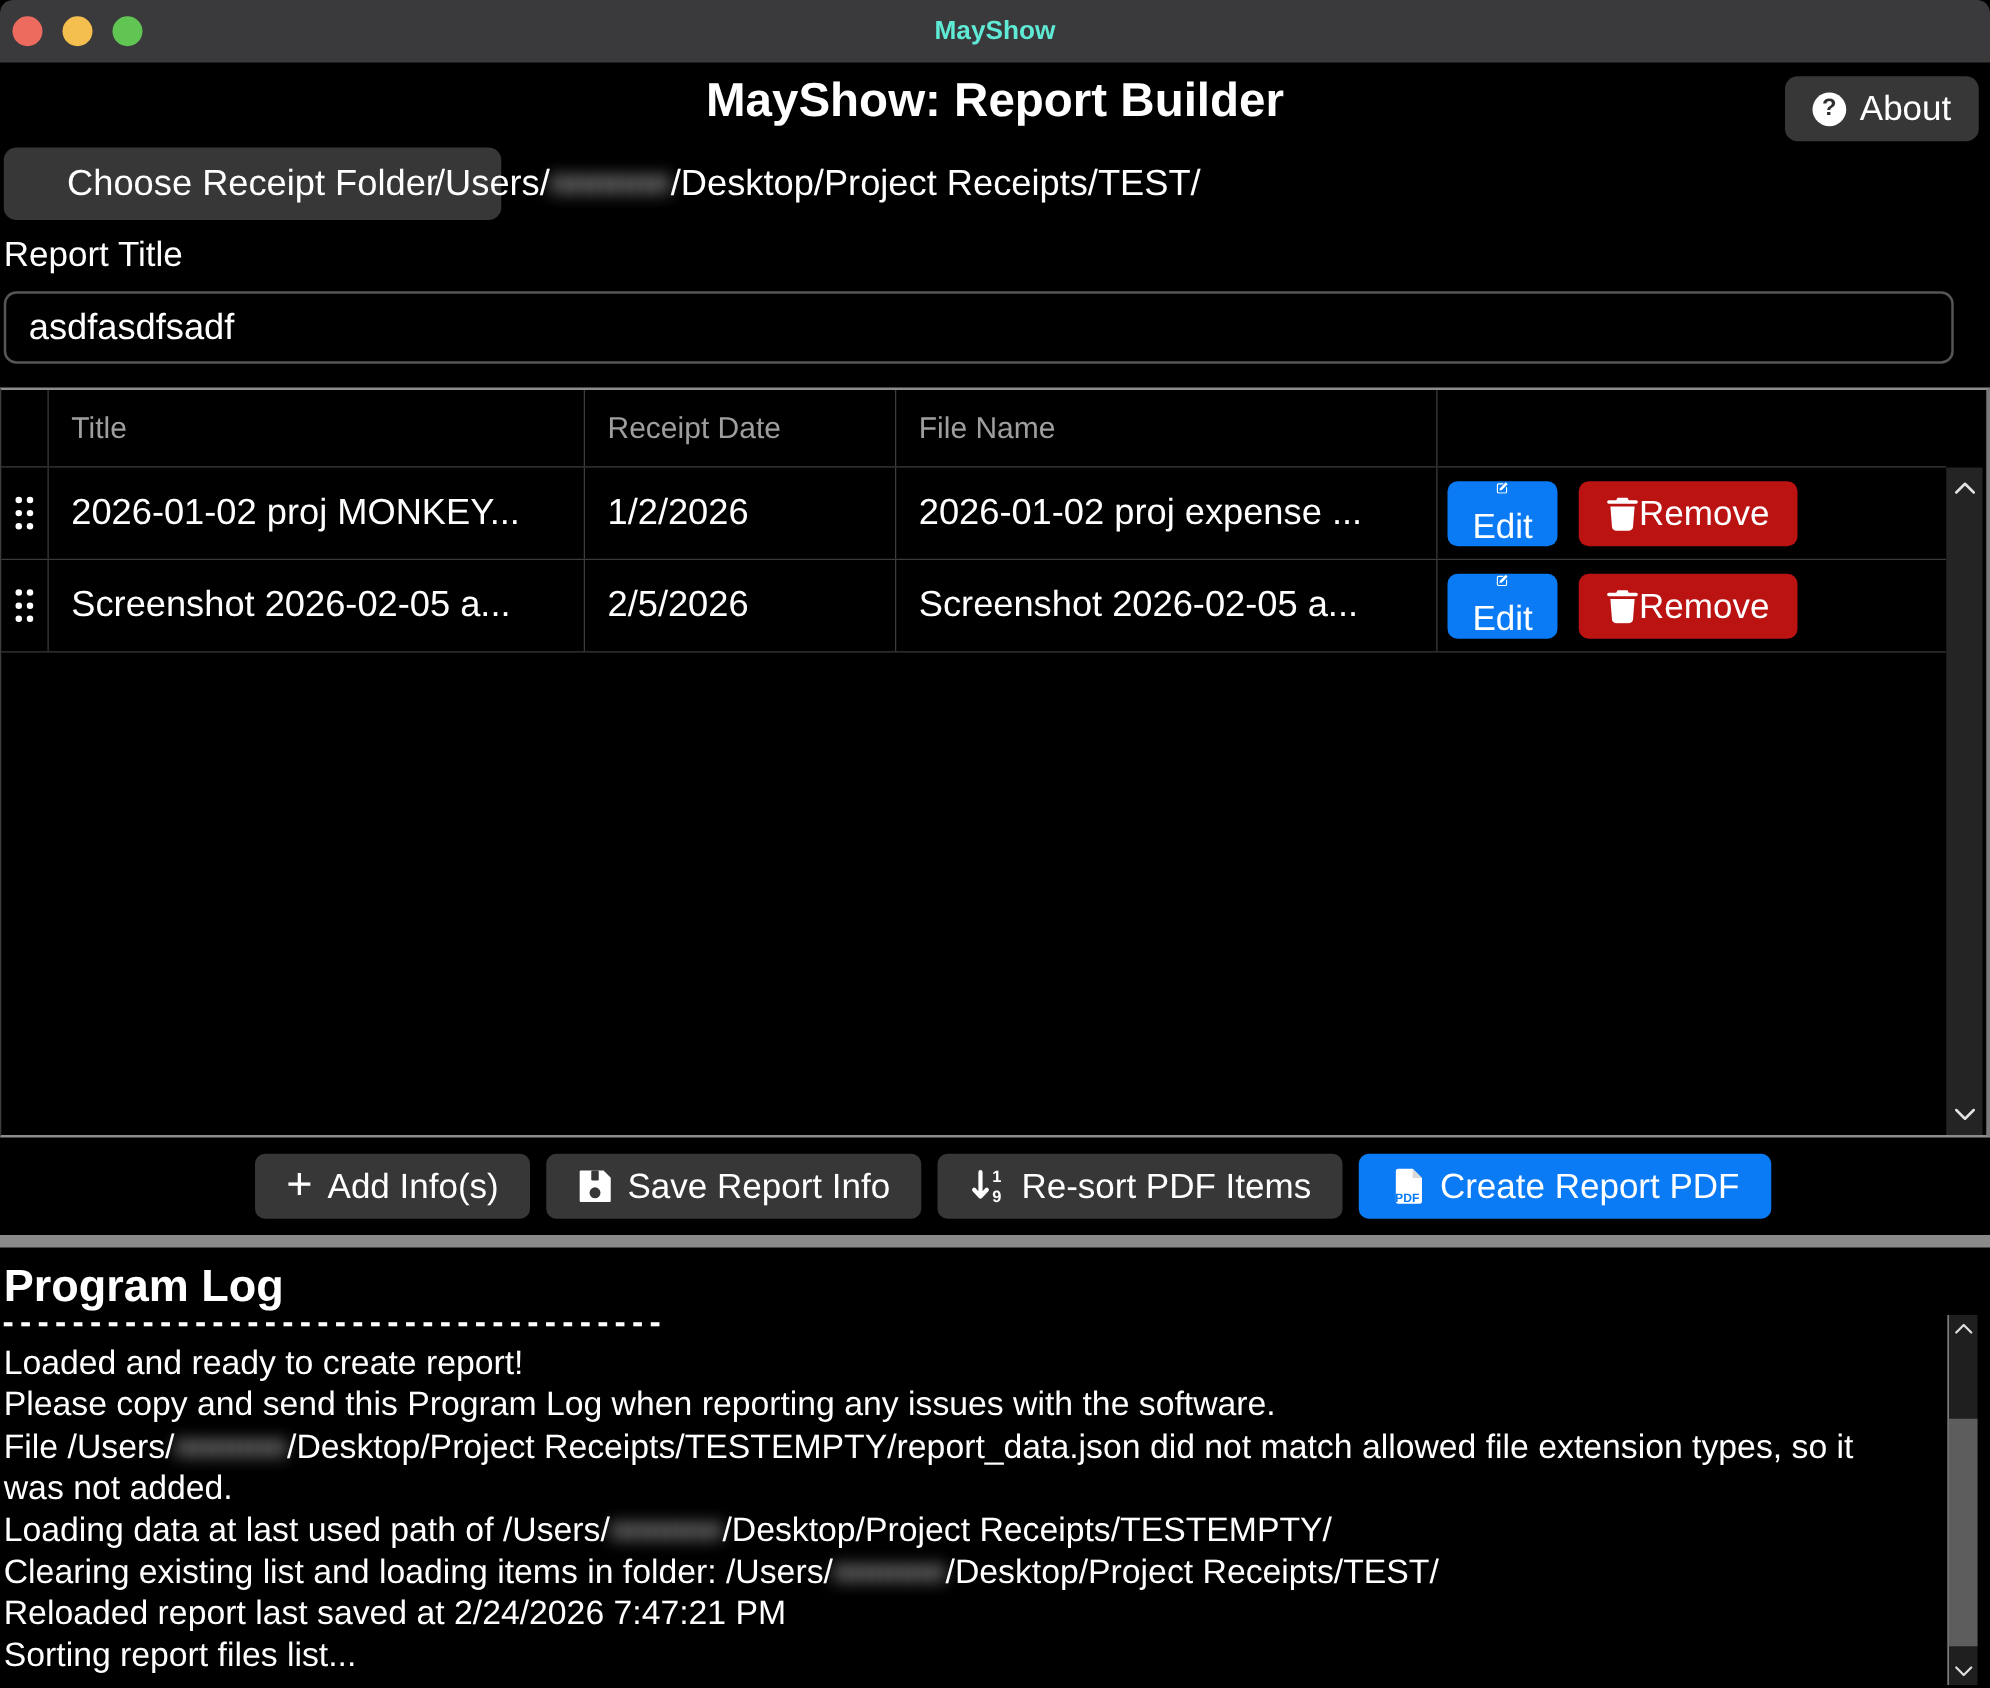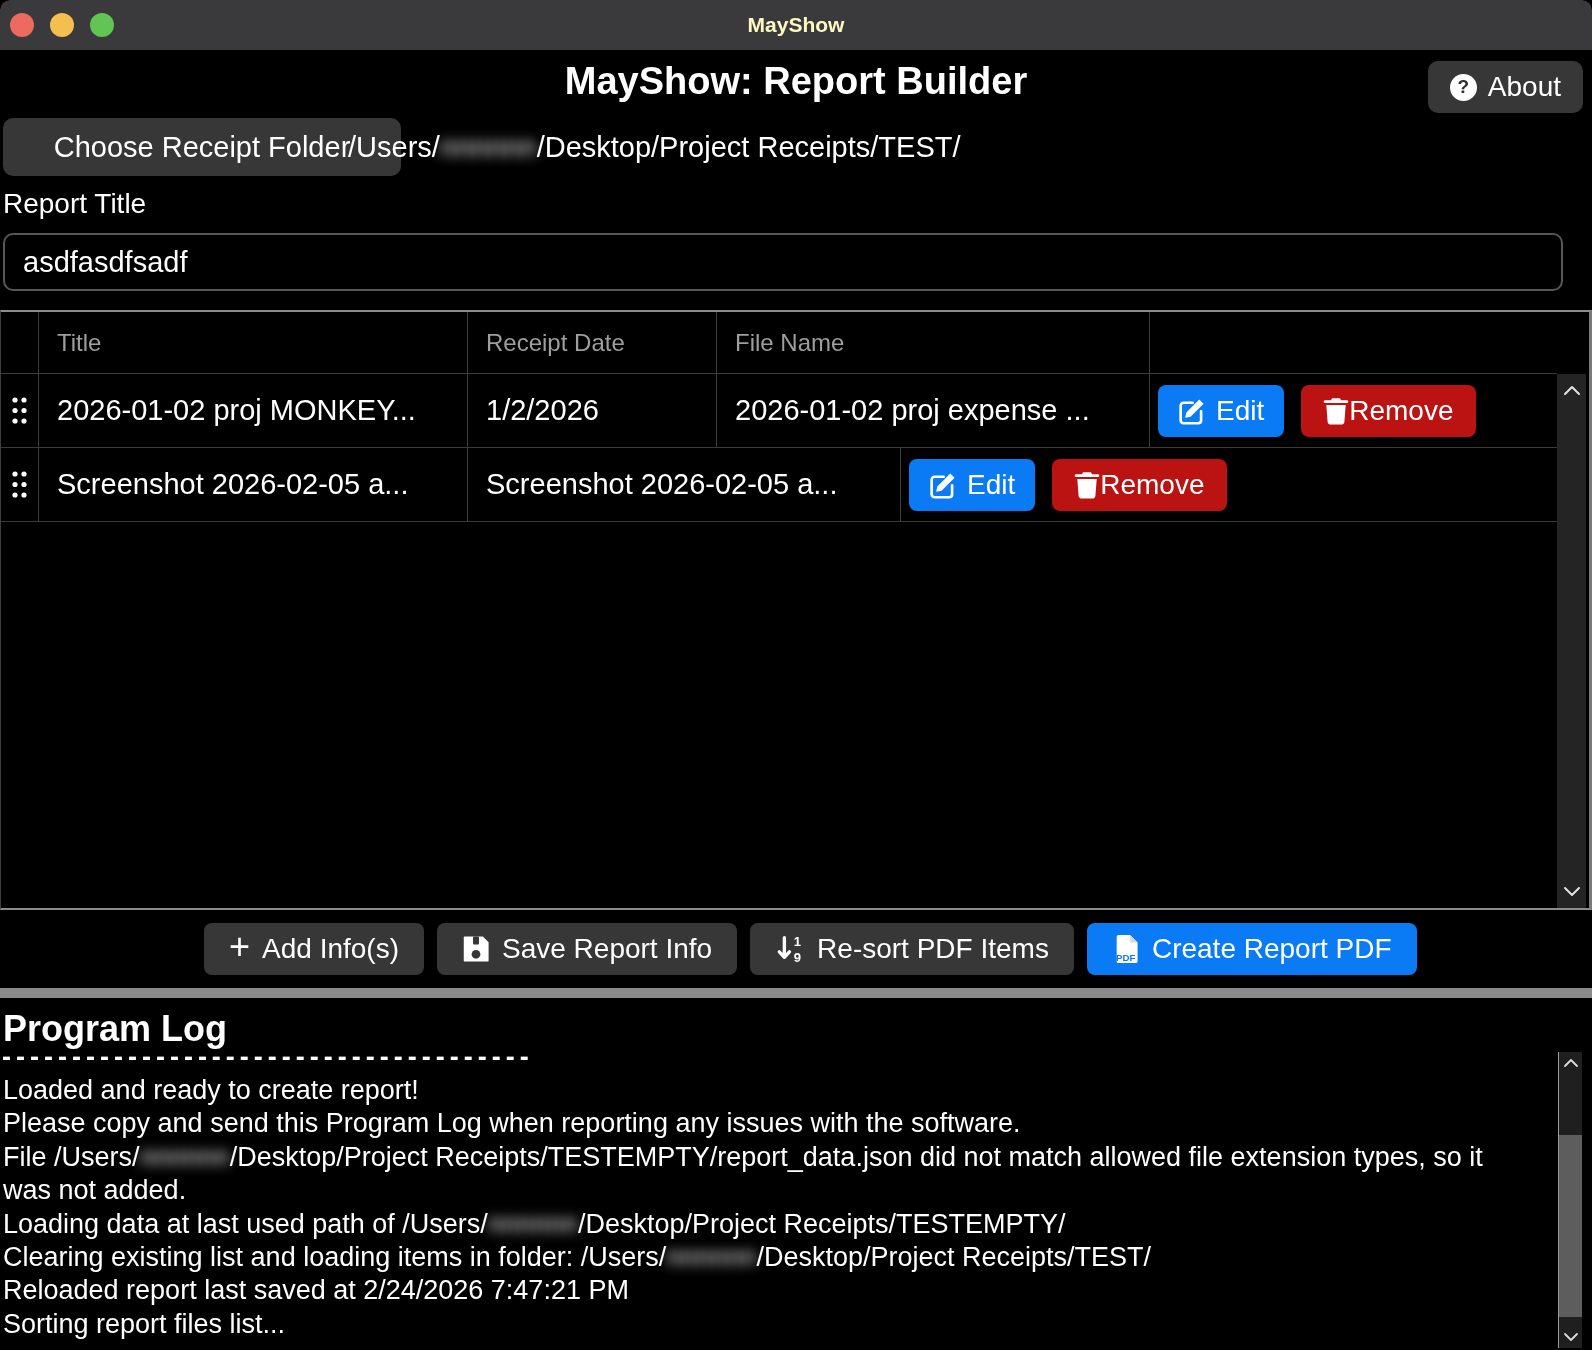"MayShow" .titlebar-title { color: #fef9c3 -> #5eead4 }
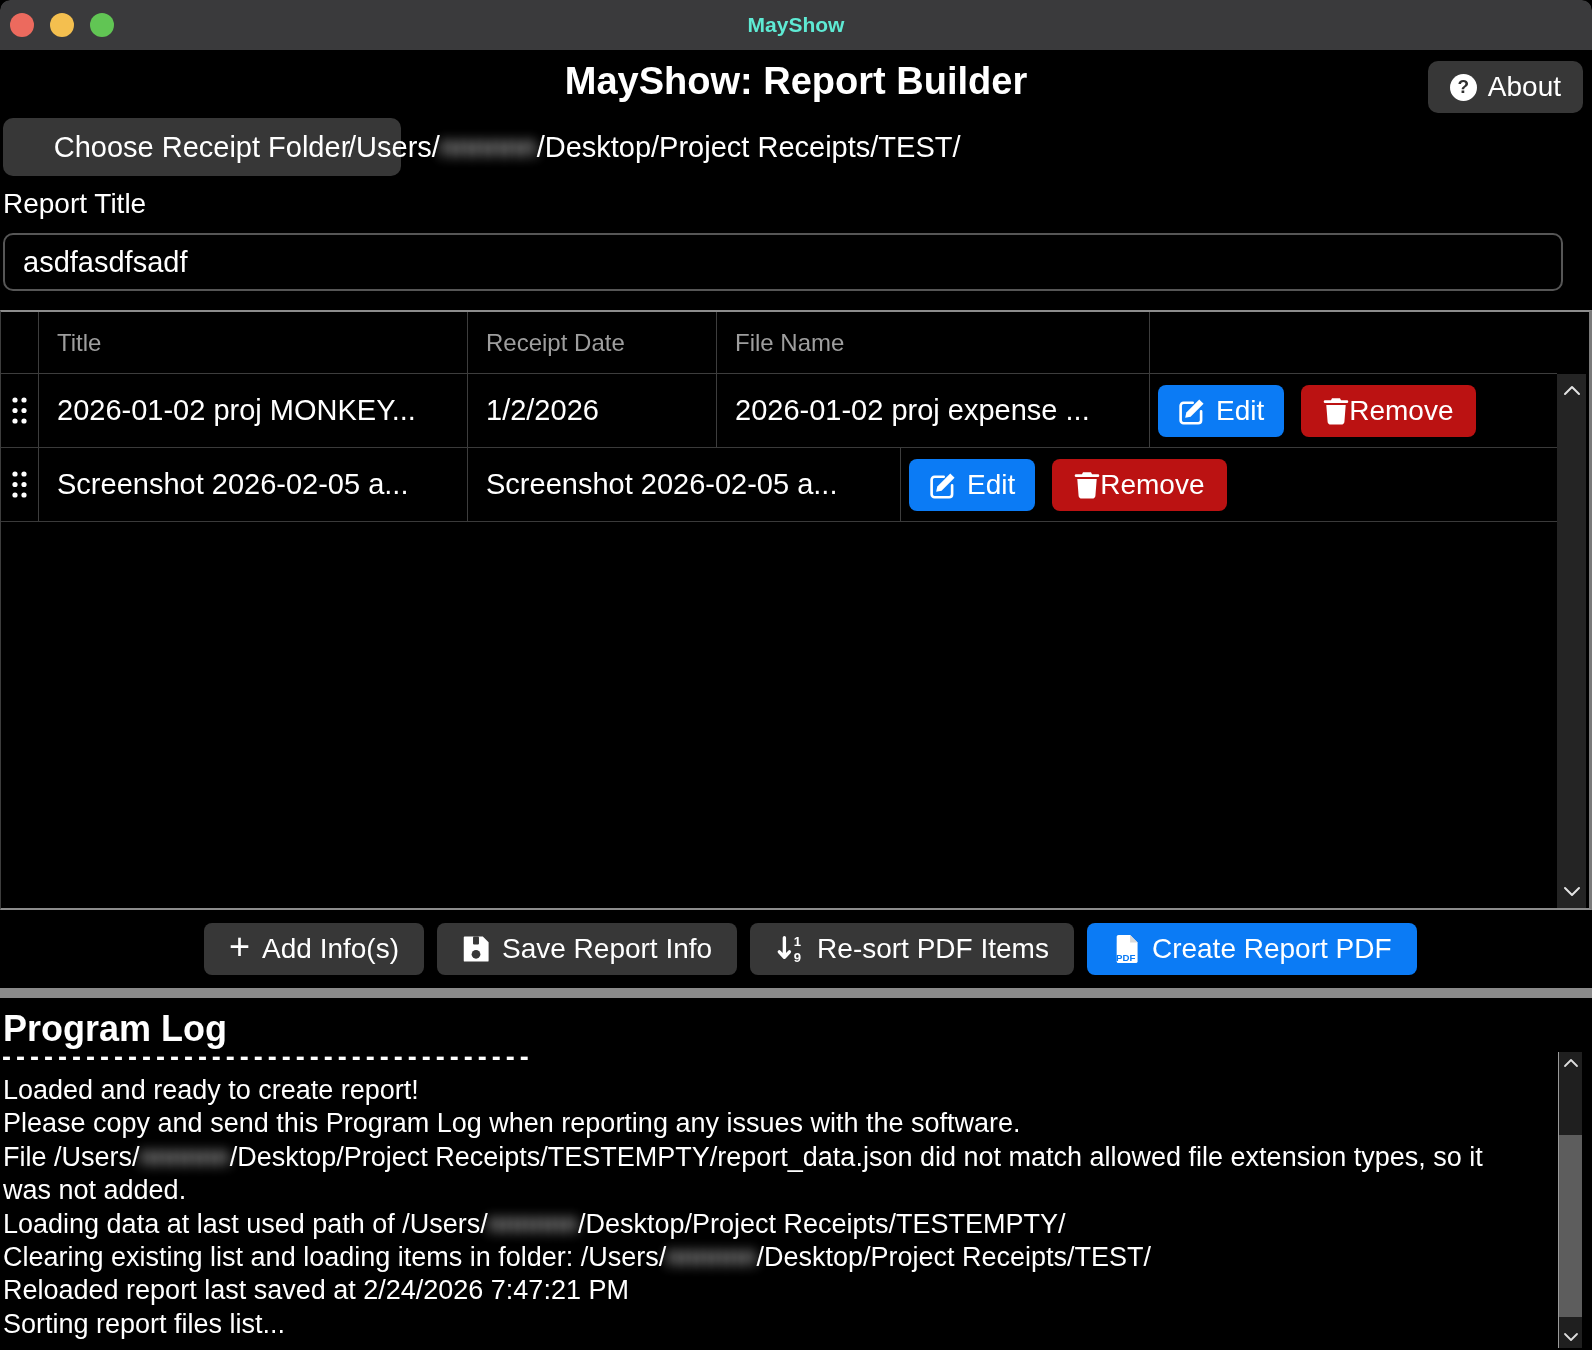"Edit" .btn-edit { flex-direction: none -> column }
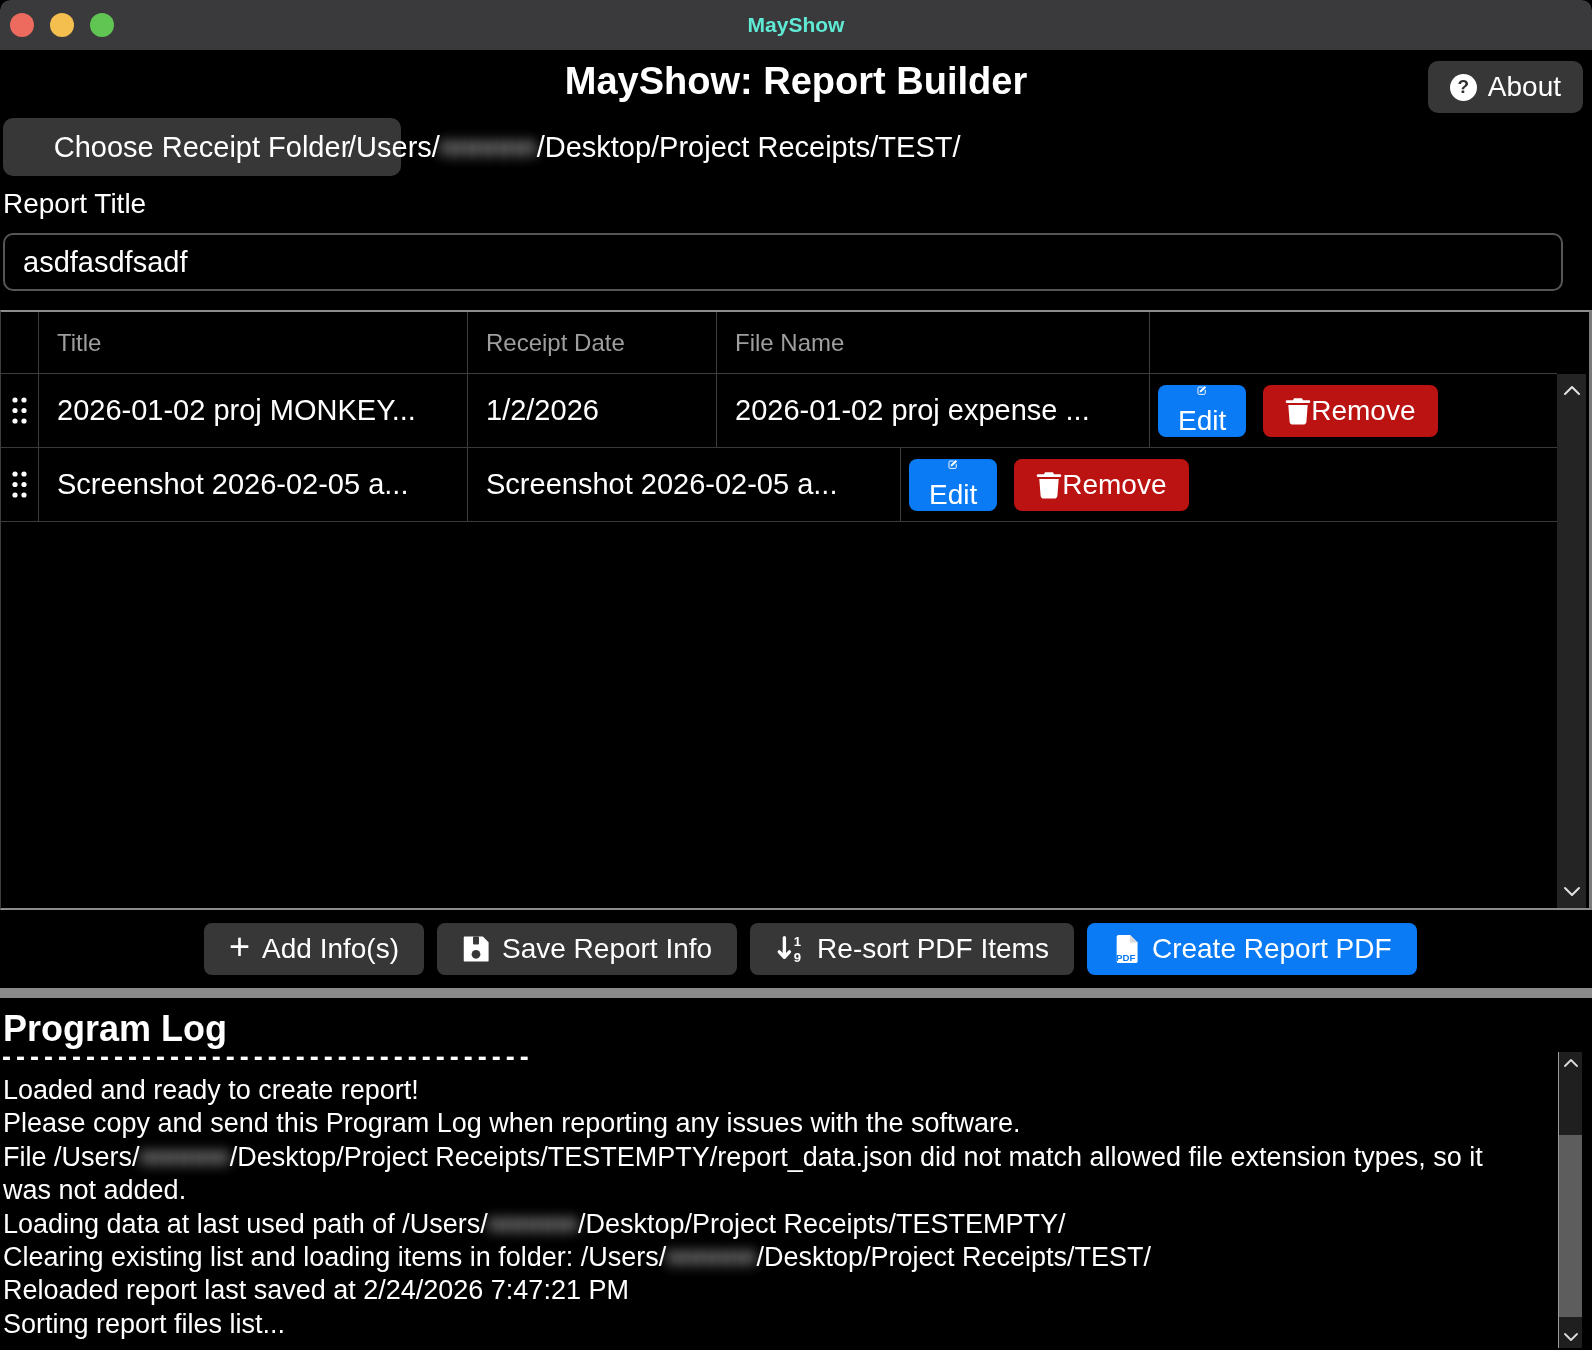"2/5/2026" div.cell { html: none -> <div>2/5/2026</div> }
